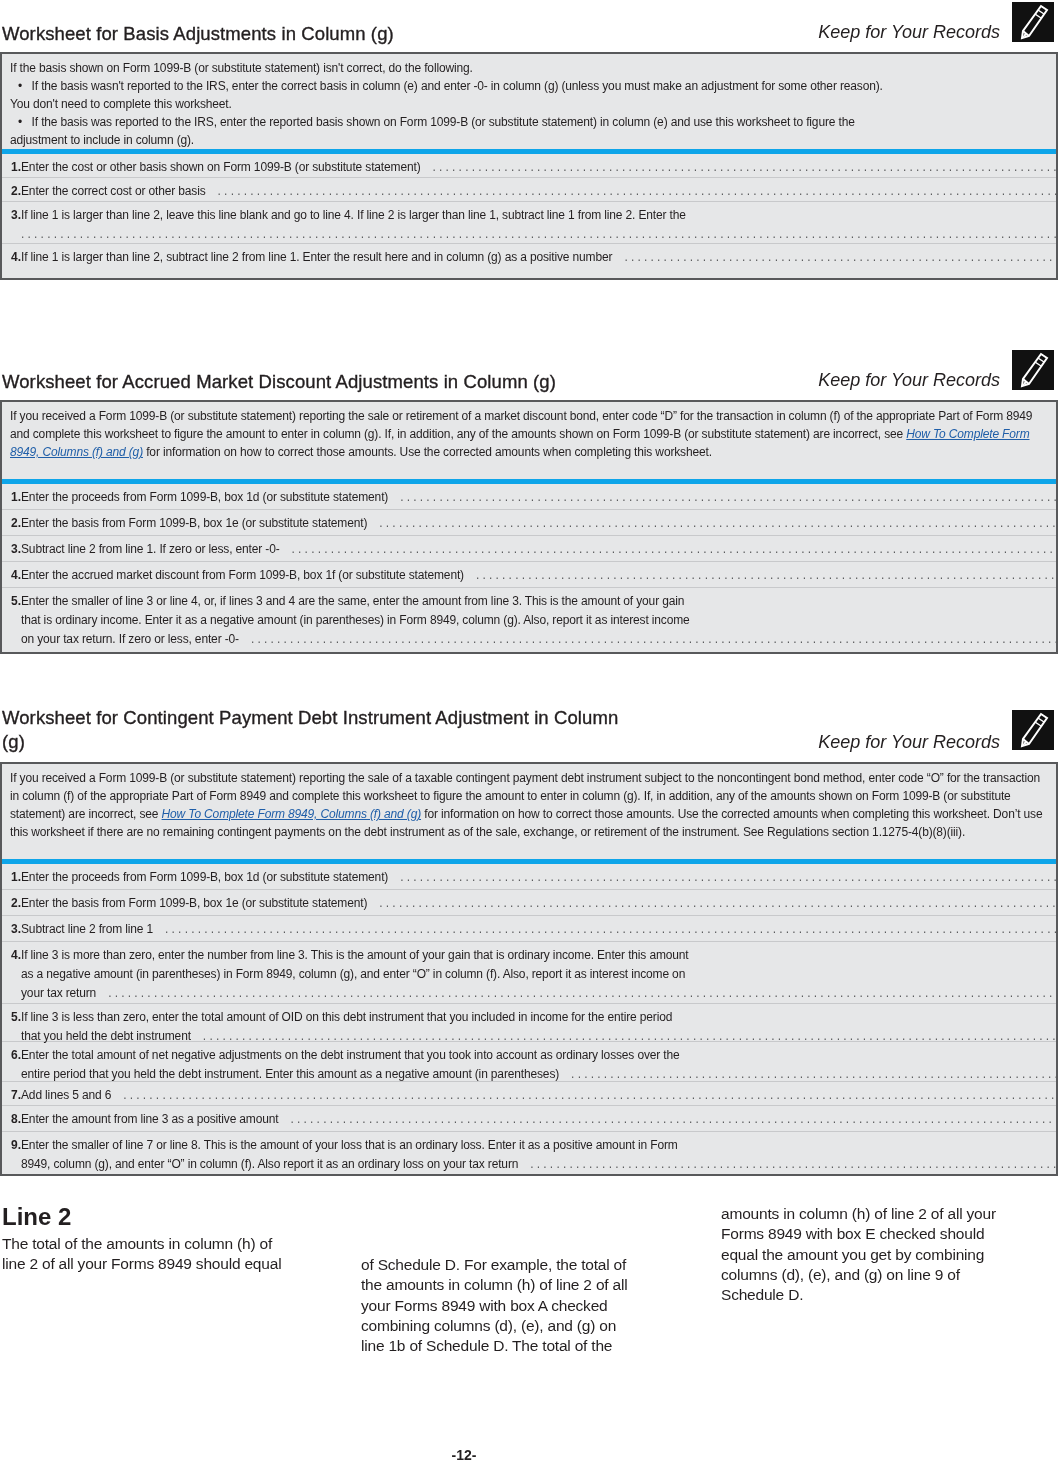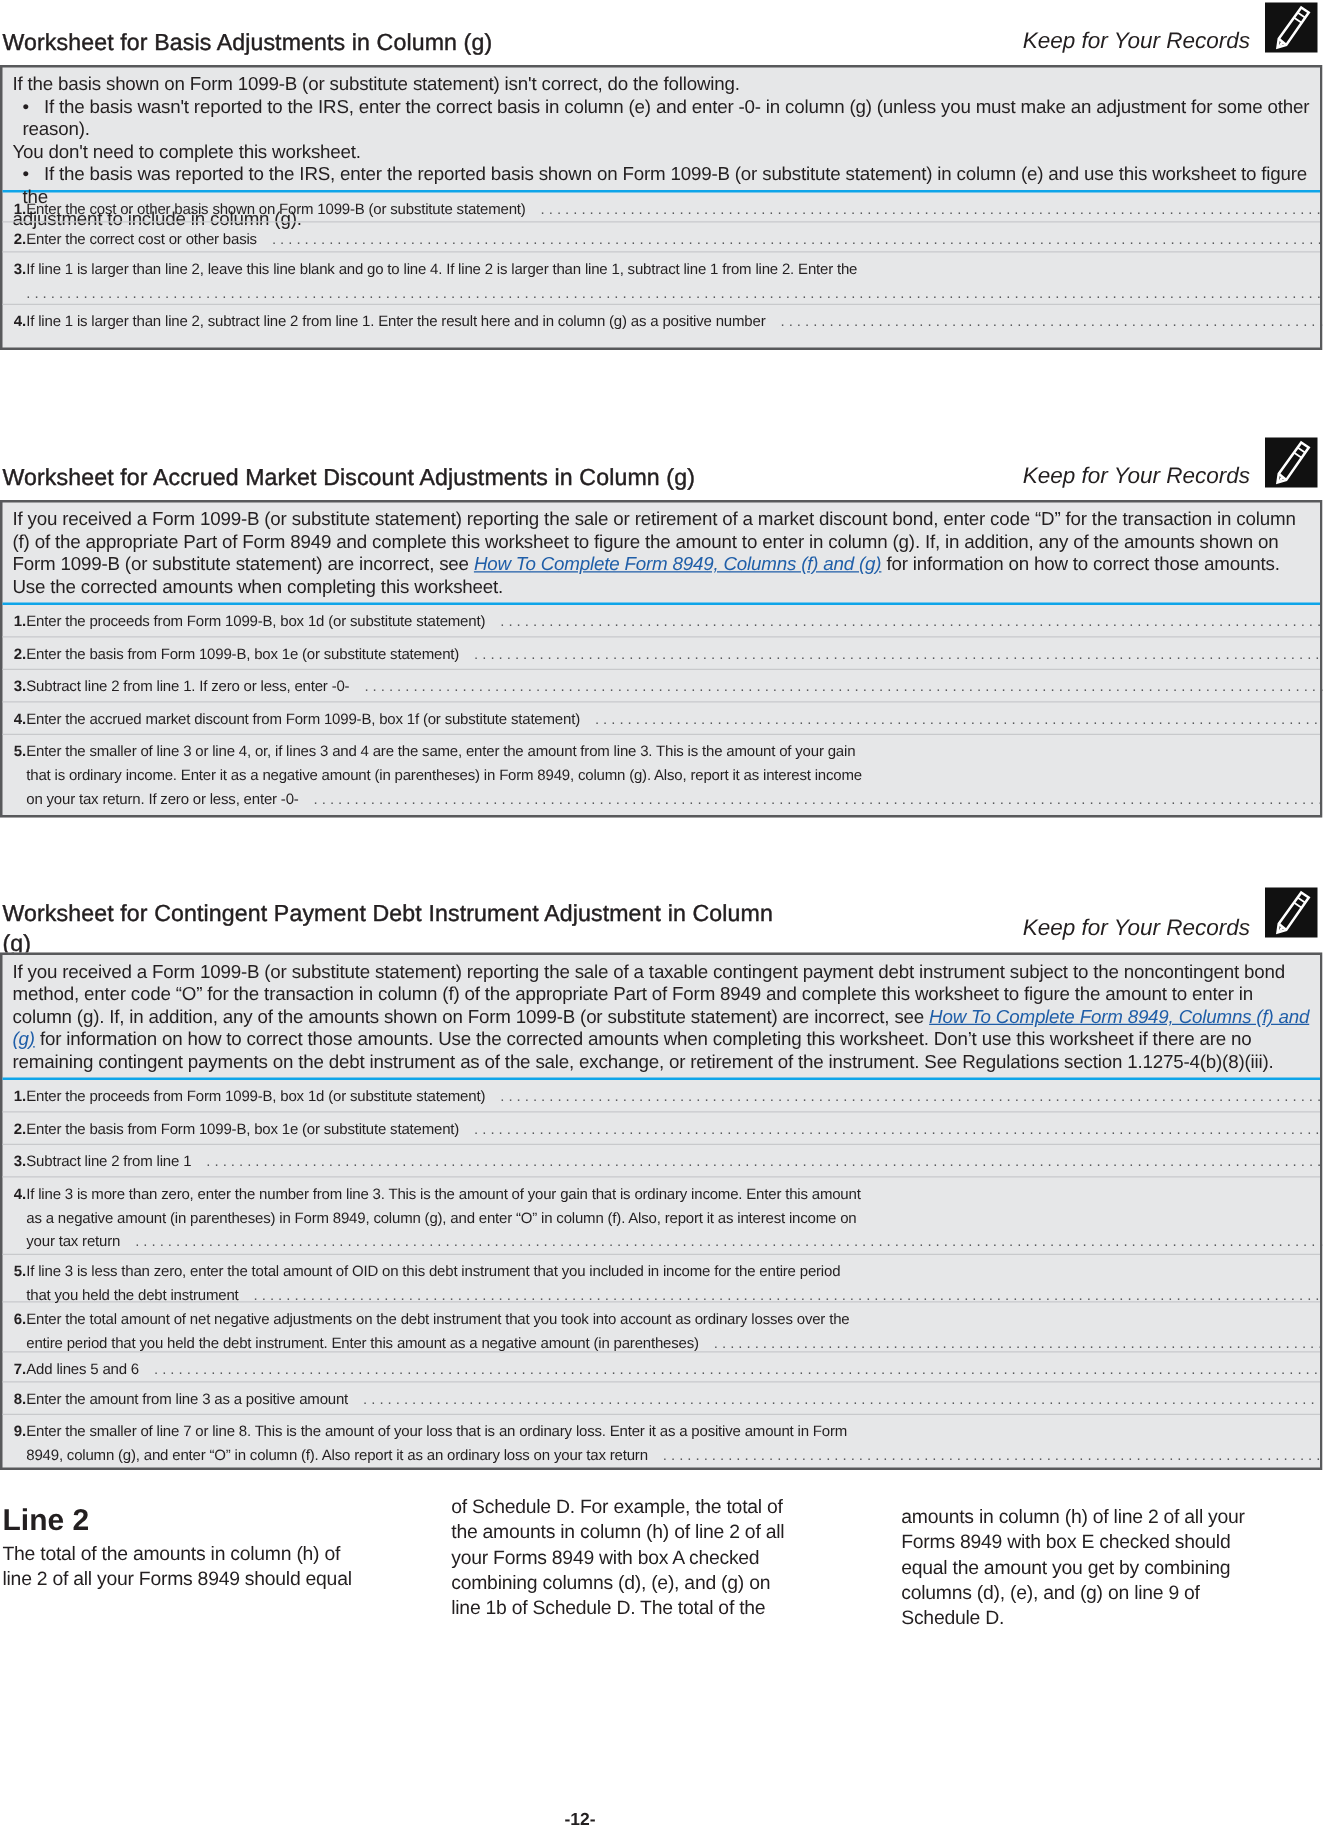"If the basis shown on" .intro { border-bottom: 2px solid #0ea5e9 -> 5px solid #0ea5e9; font-size: 15px -> 12px }
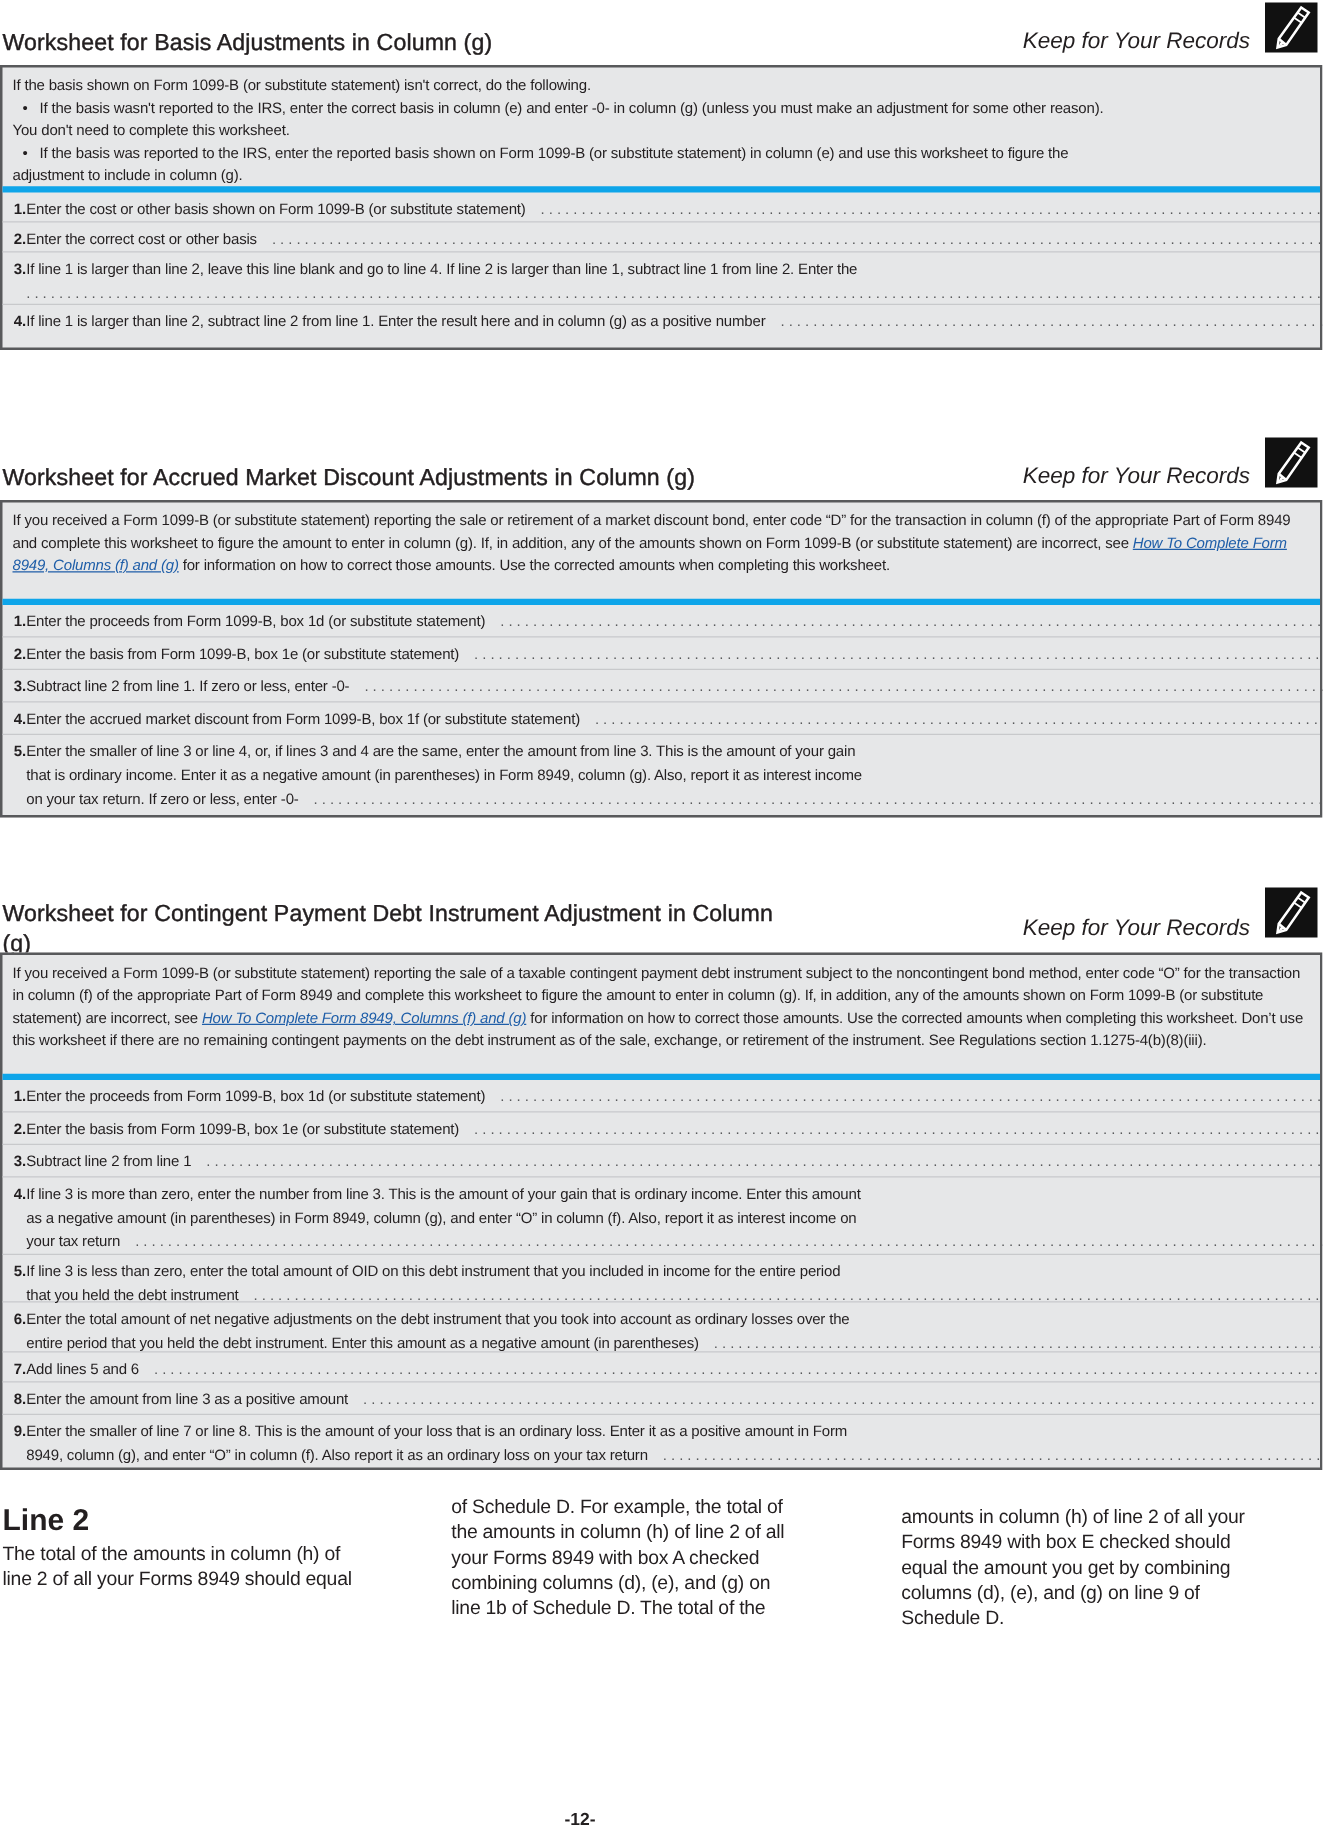"Worksheet for Contingent Payment Debt" div.ws-title { top: 19px -> 6px }
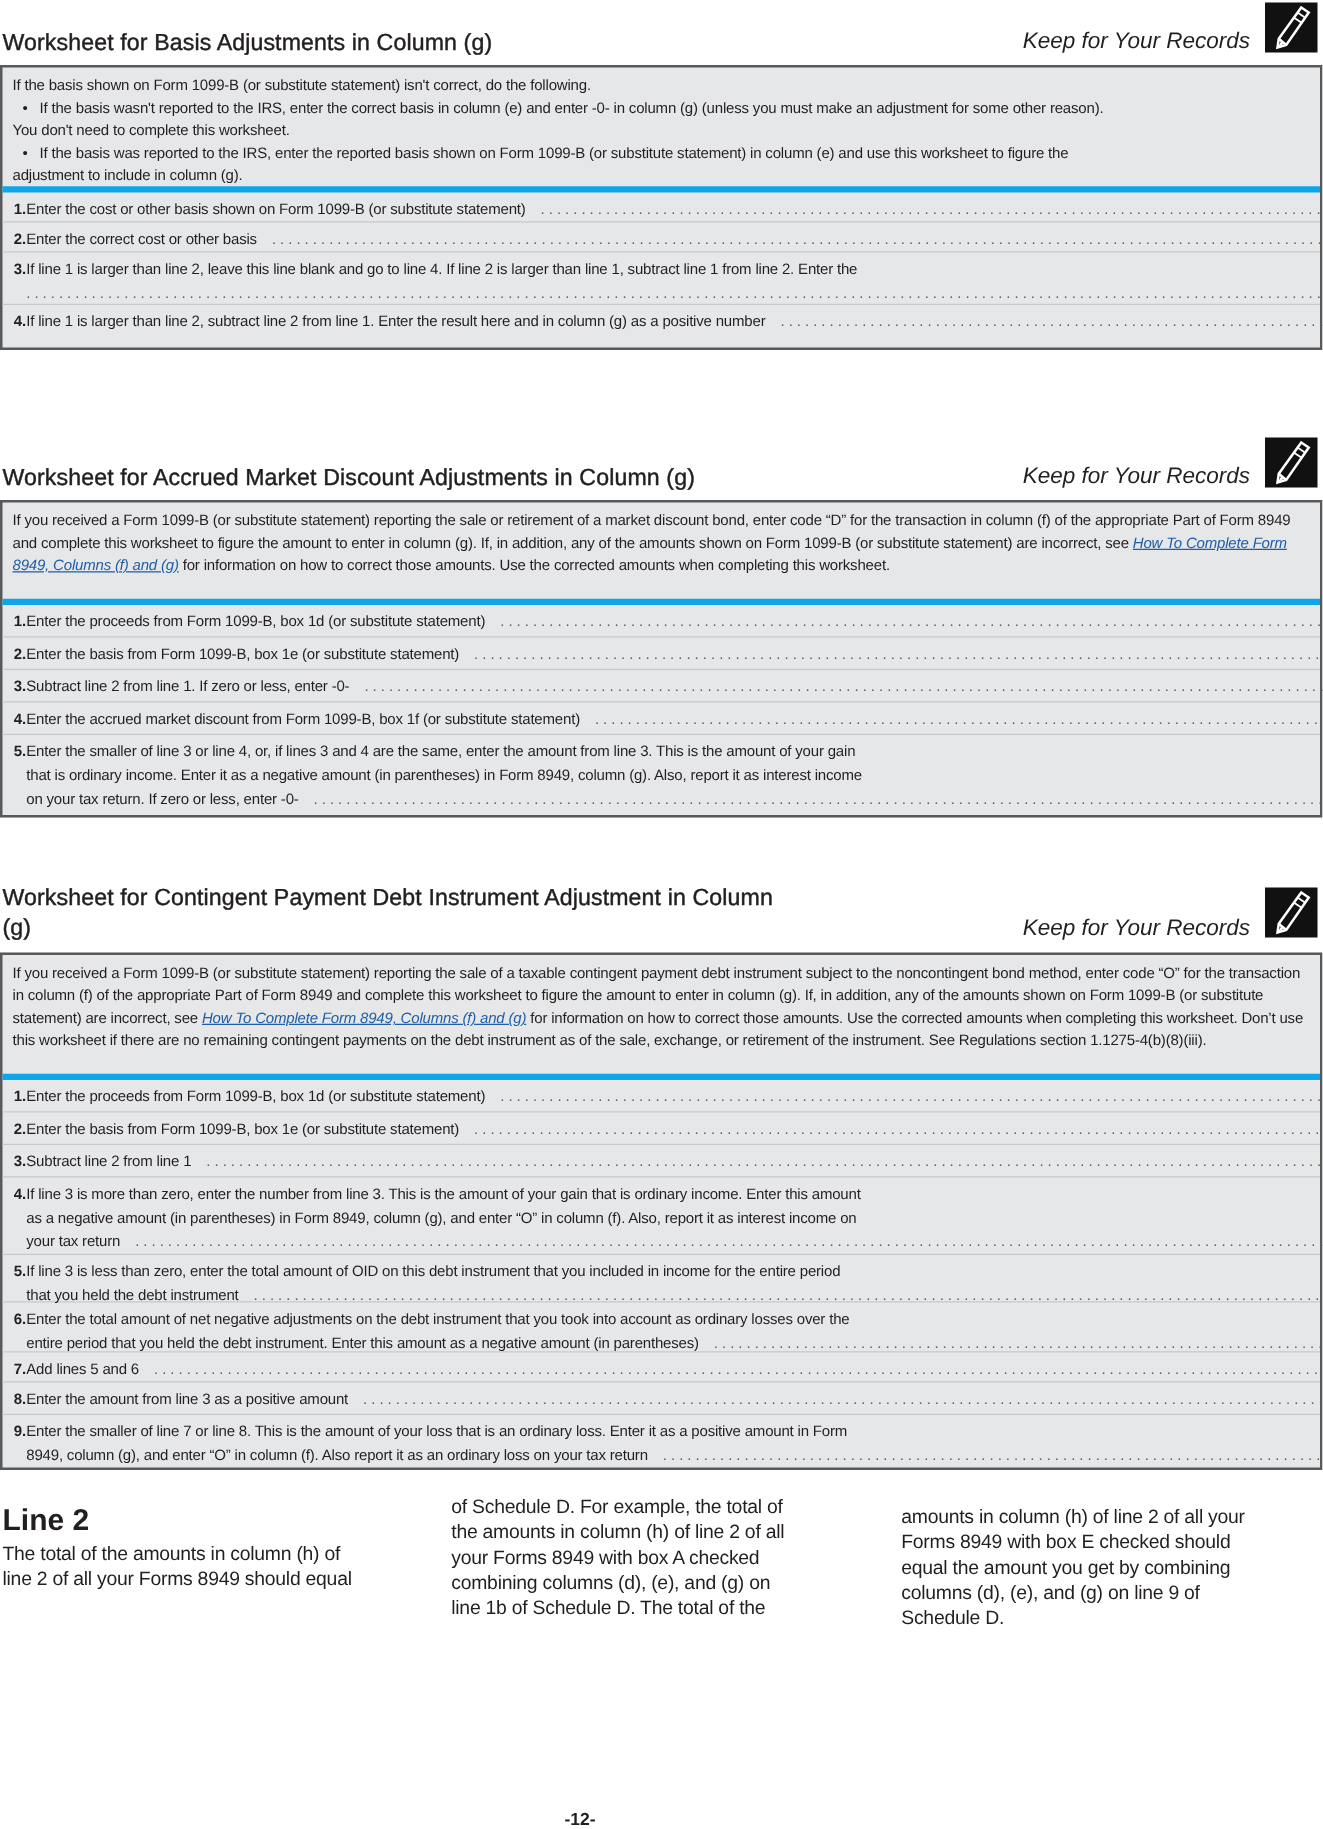"of Schedule D. For example," div.section-body { top: 1196px -> 1255px }
